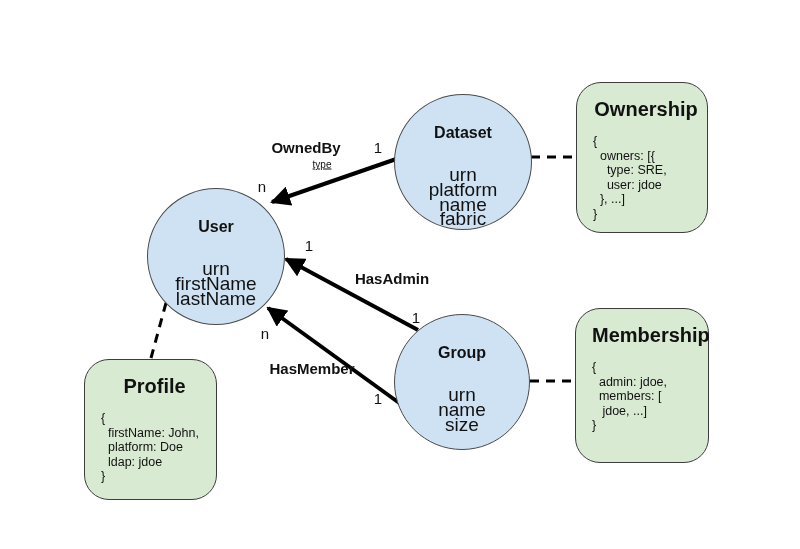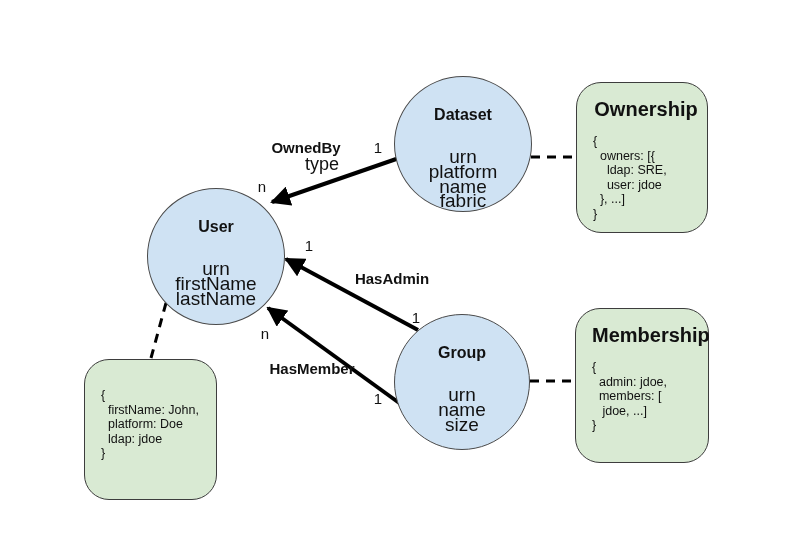"Dataset" div.entity { top: 76px -> 94px }
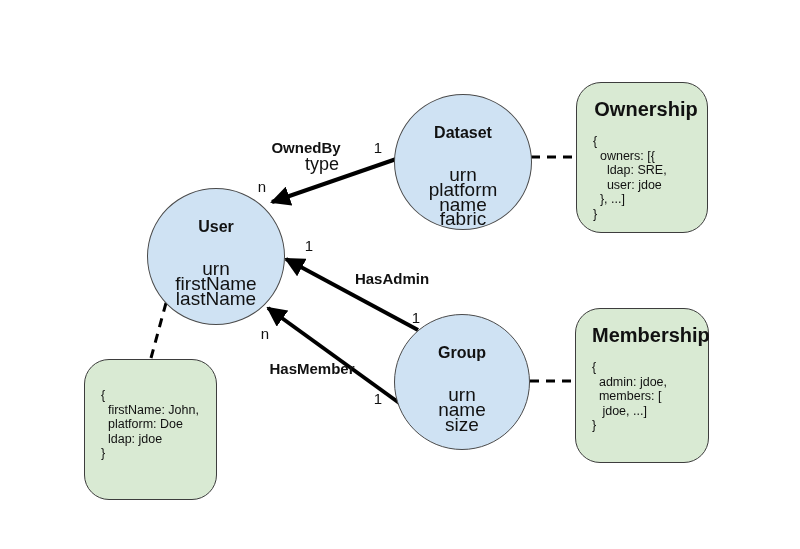"type" .rel-attr-label { font-size: 18px -> 10px; text-decoration: none -> underline }
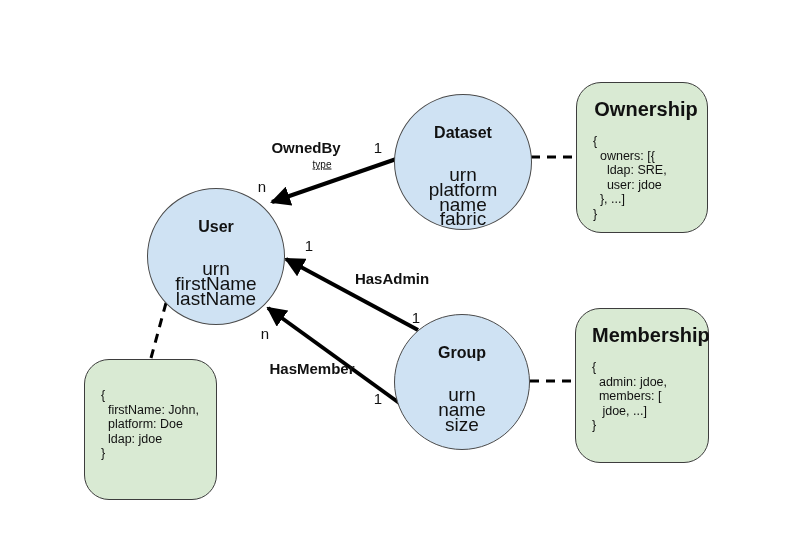"ldap: SRE," div { text: ldap -> type }
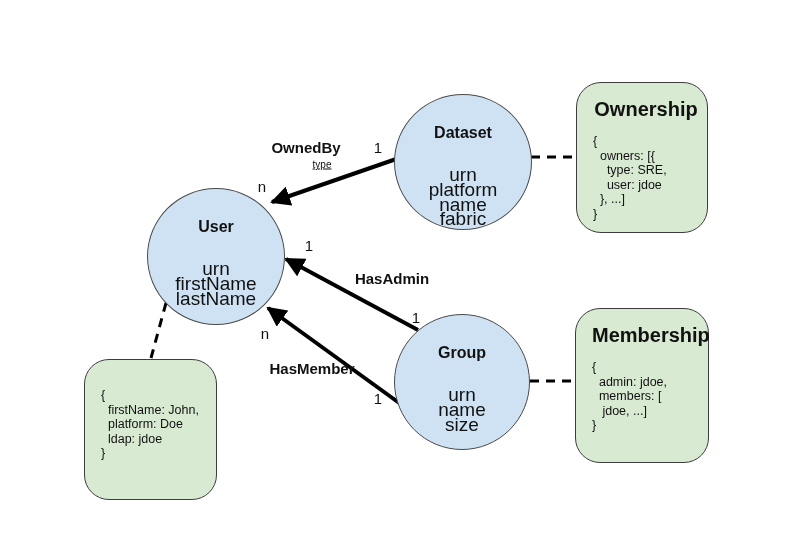"Profile" div.aspect-title { html: none -> <div>Profile</div> }
